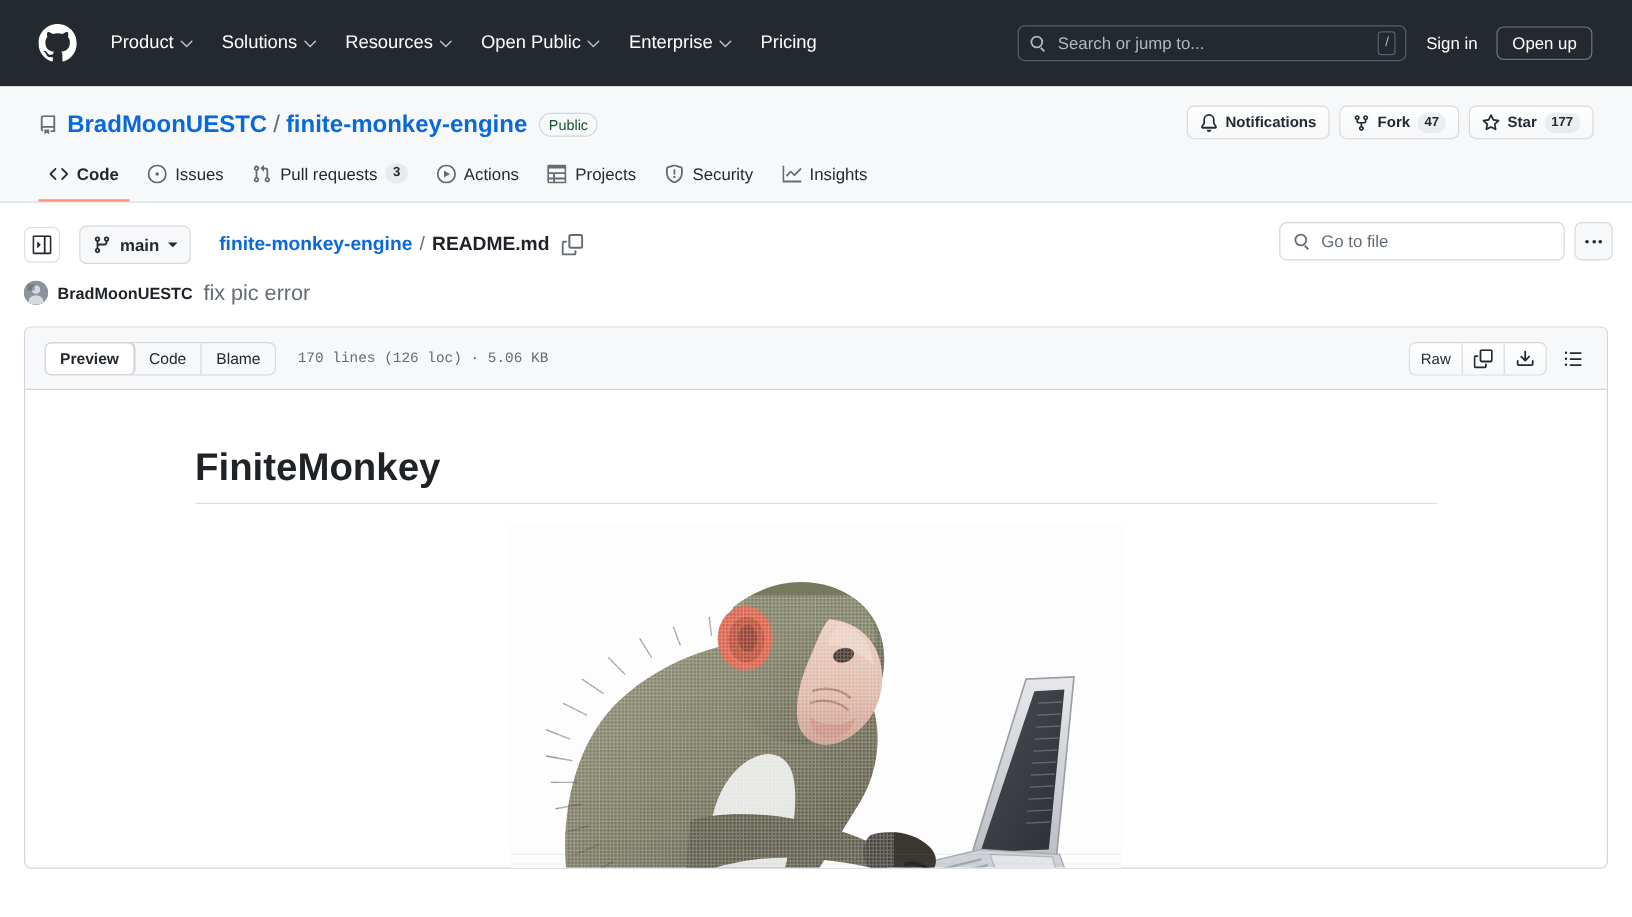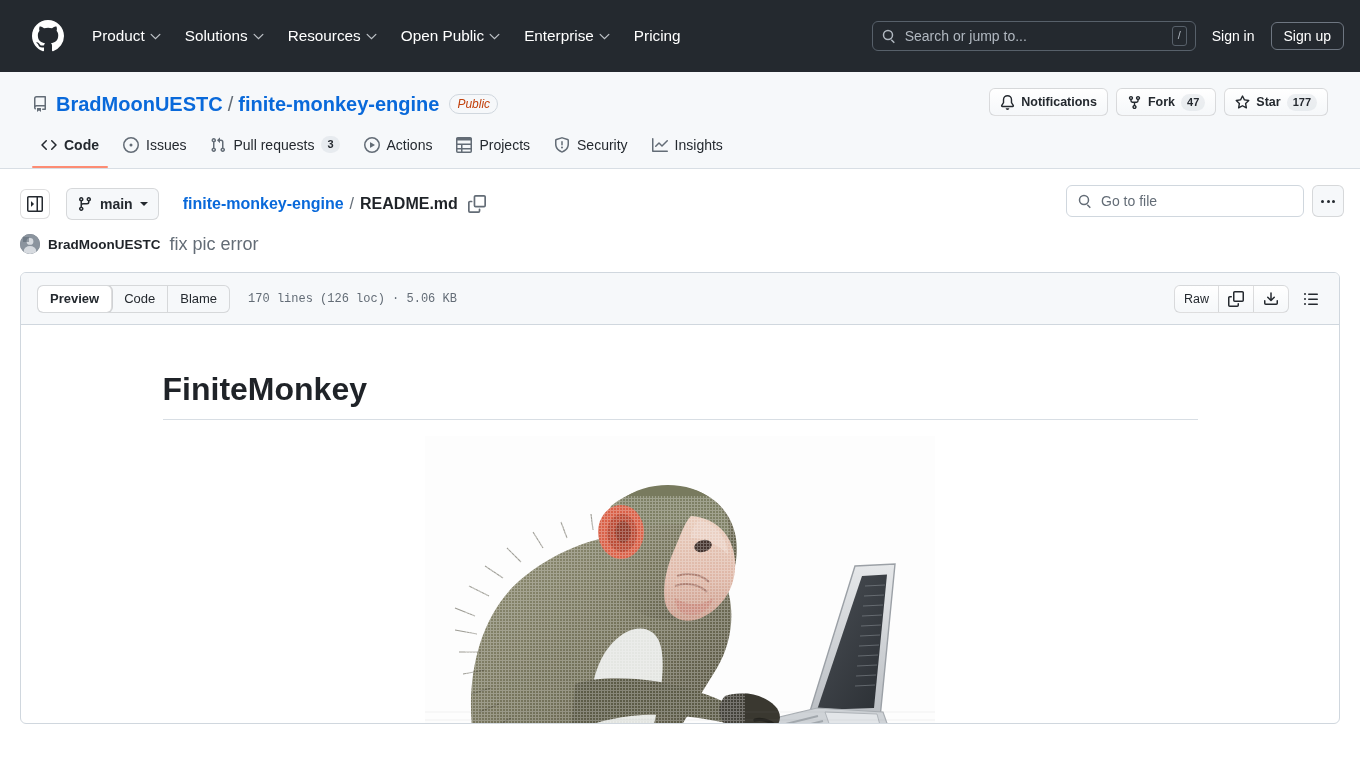"Search or jump to..." .gh-right { right: 16px -> 33px }
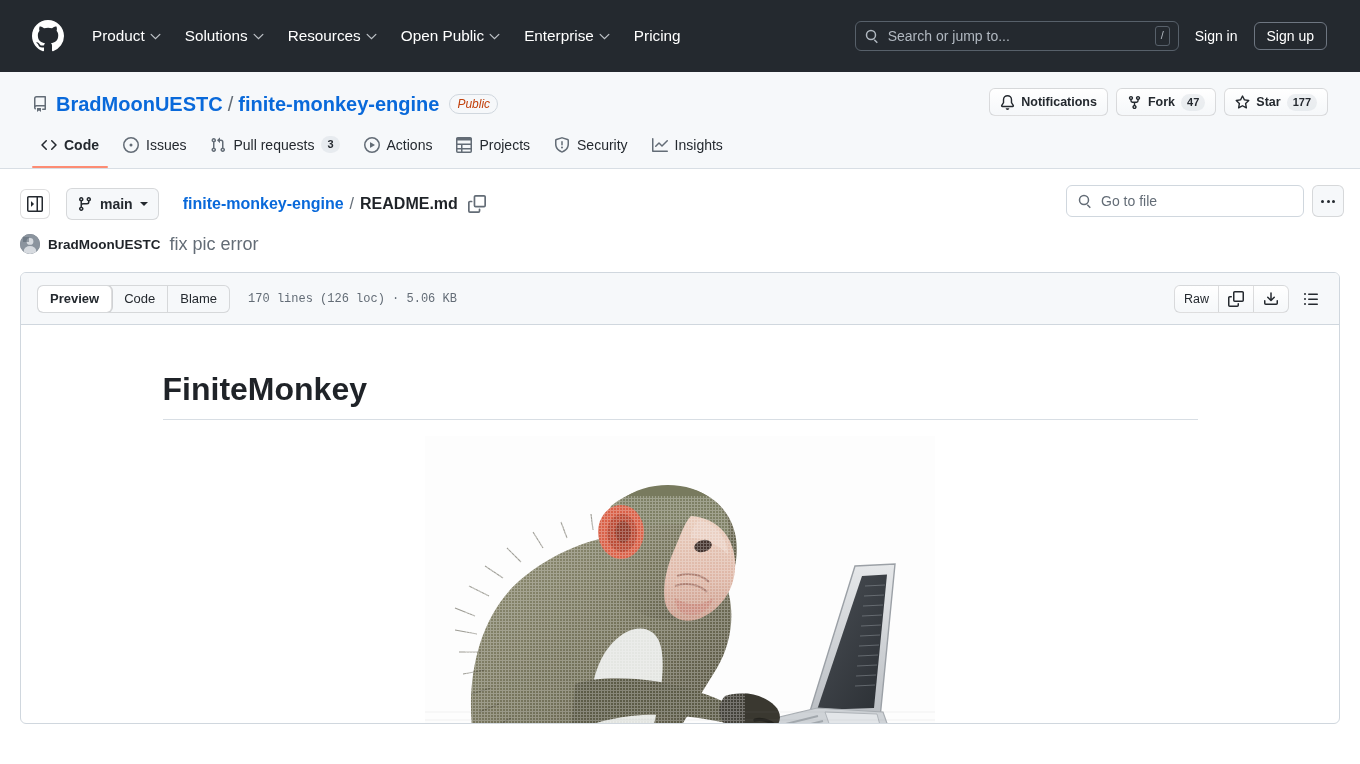"Sign up" div.signup { text: Sign -> Open }
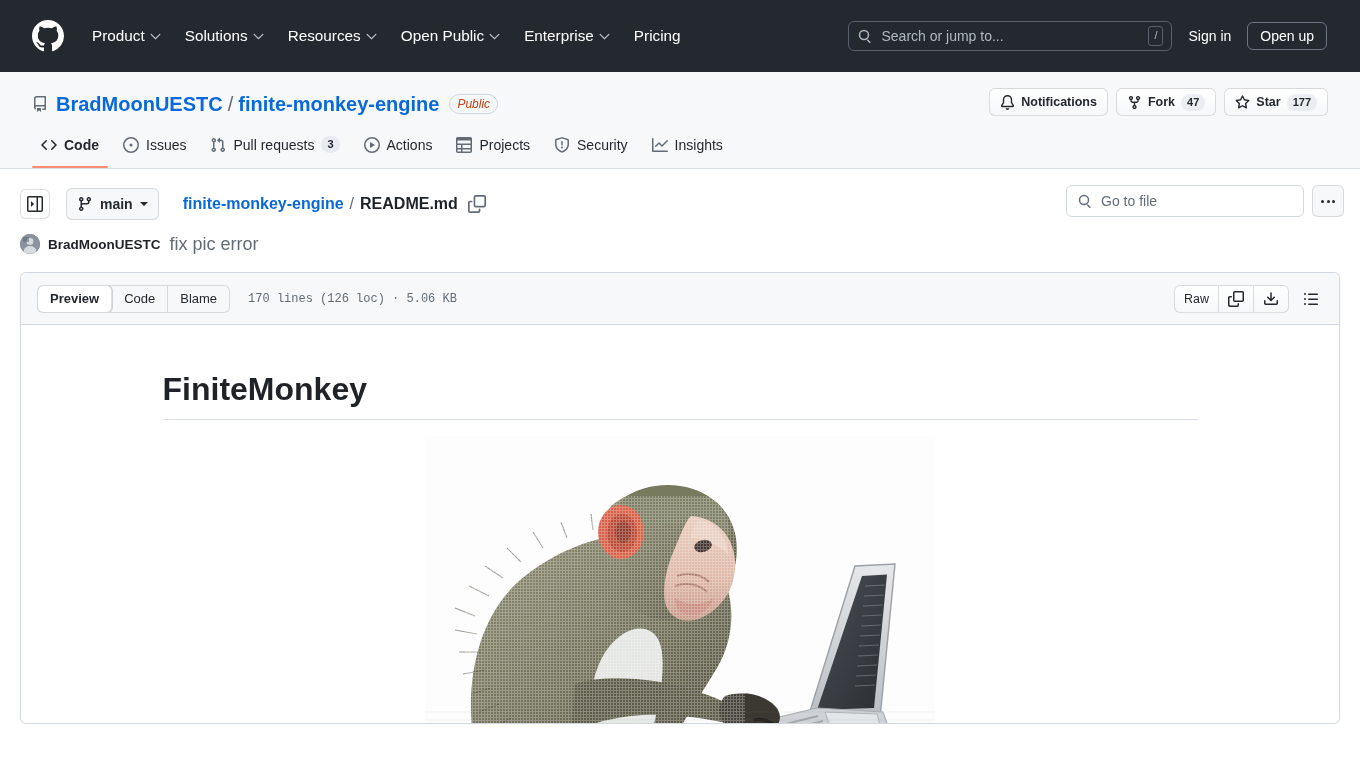"Public" .repo-vis { color: #c2410c -> #14532d; font-style: italic -> none }
